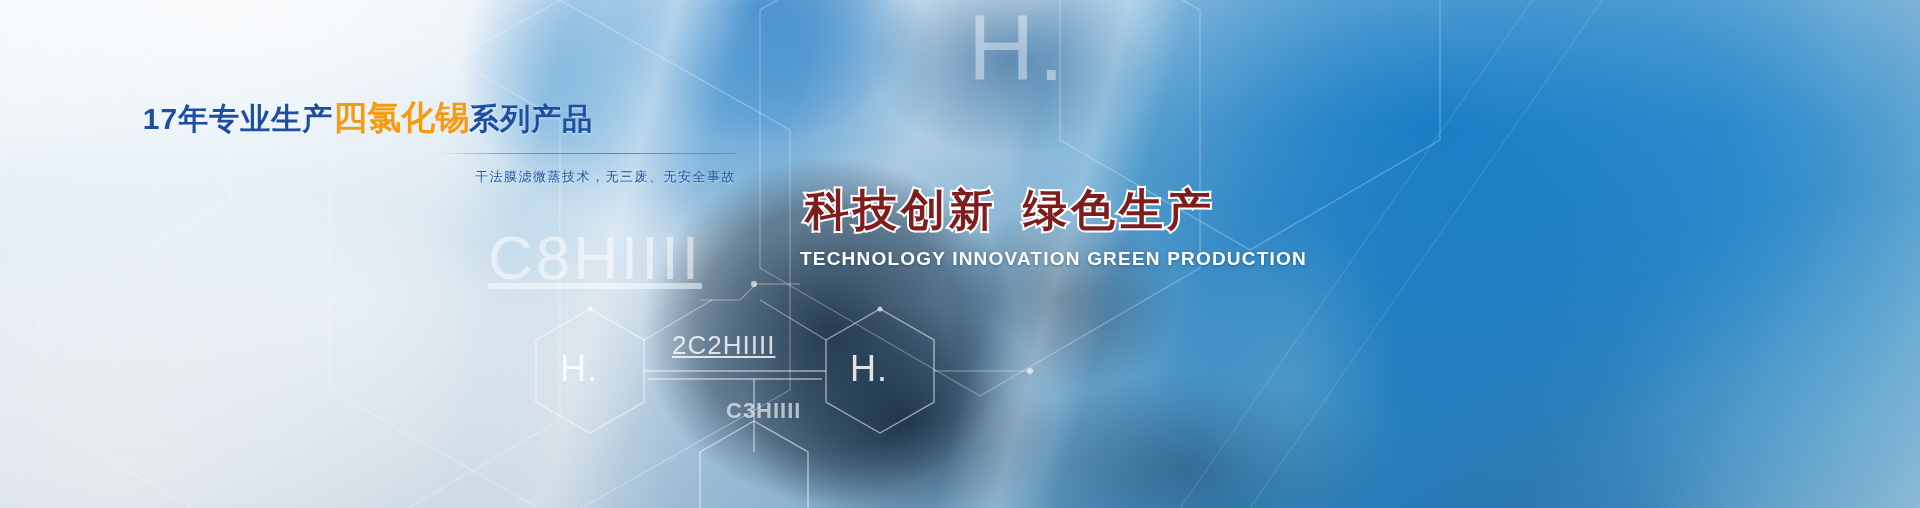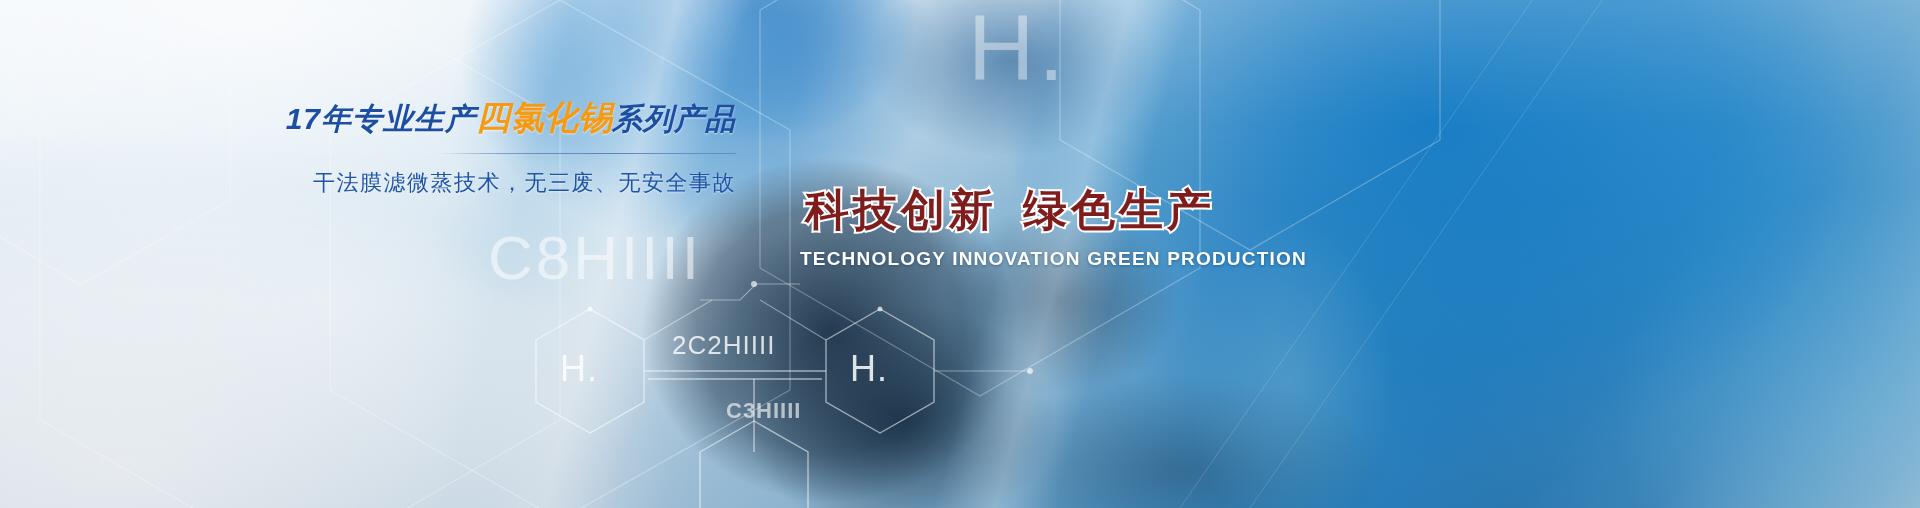"17年专业生产四氯化锡系列产品" .headline { font-style: italic -> none; text-align: none -> center }
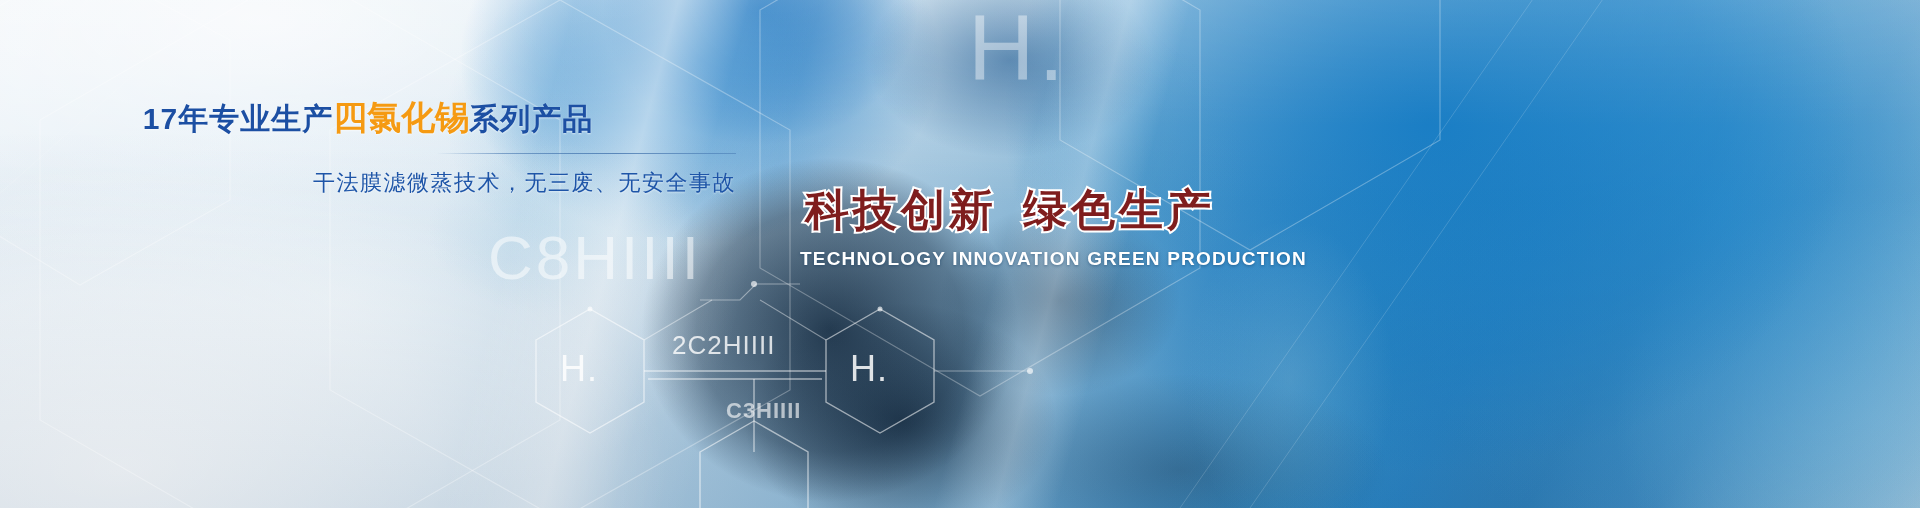"干法膜滤微蒸技术，无三废、无安全事故" .subline { font-size: 22px -> 13px }
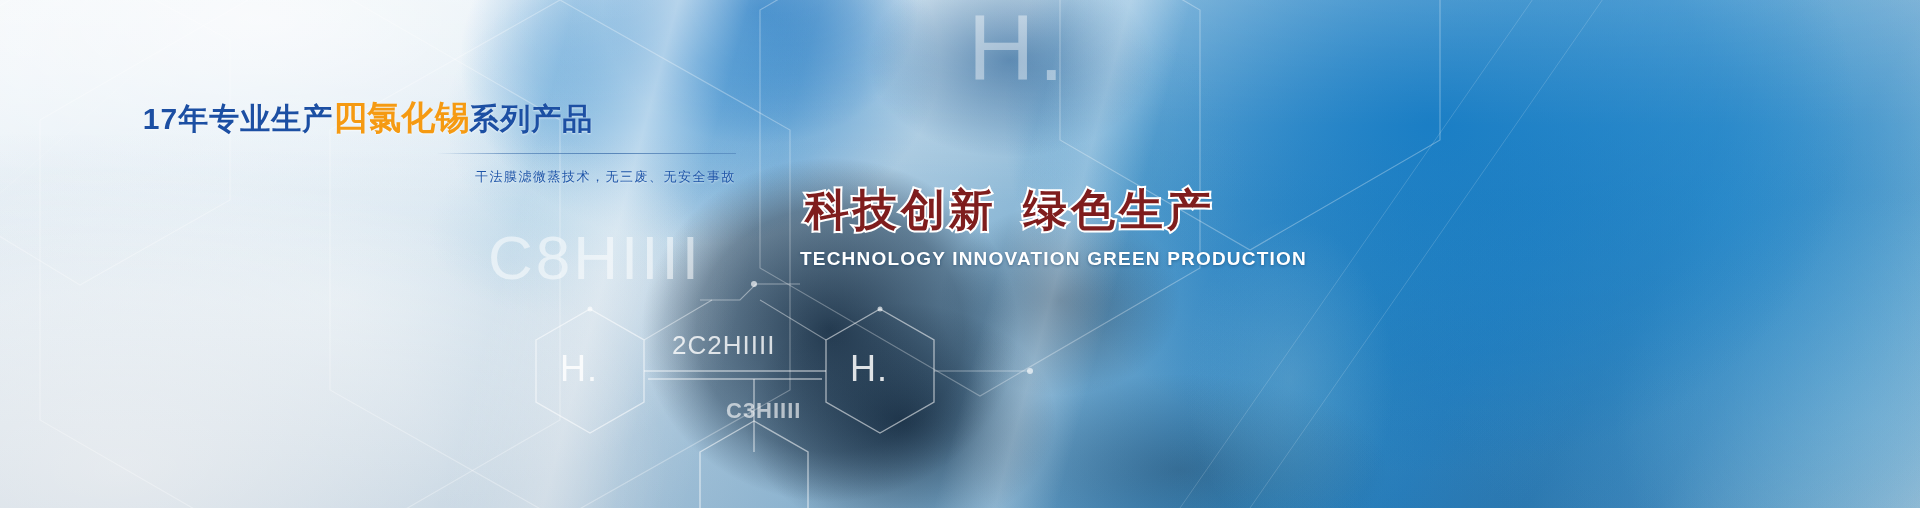"C8HIIII" .wm-c8 { text-decoration: none -> underline }
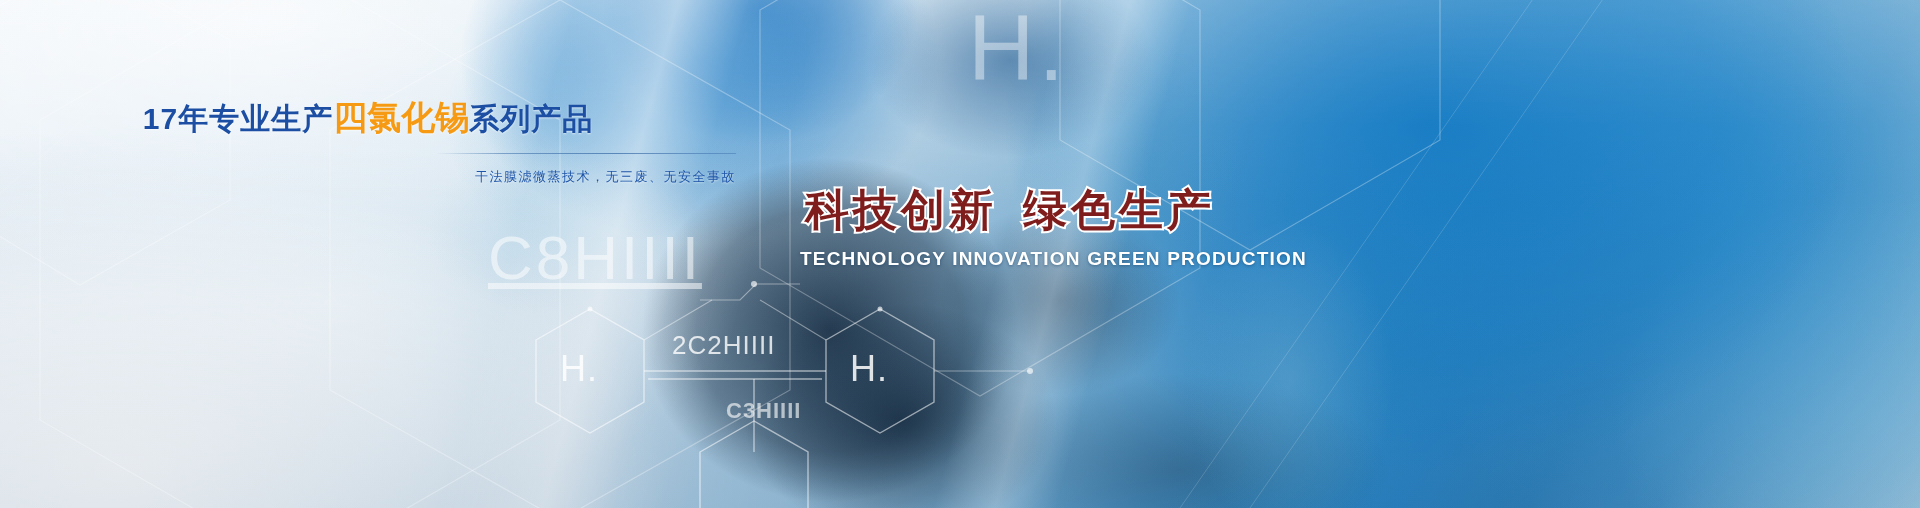"2C2HIIII" .wm-2c2 { text-decoration: none -> underline }
